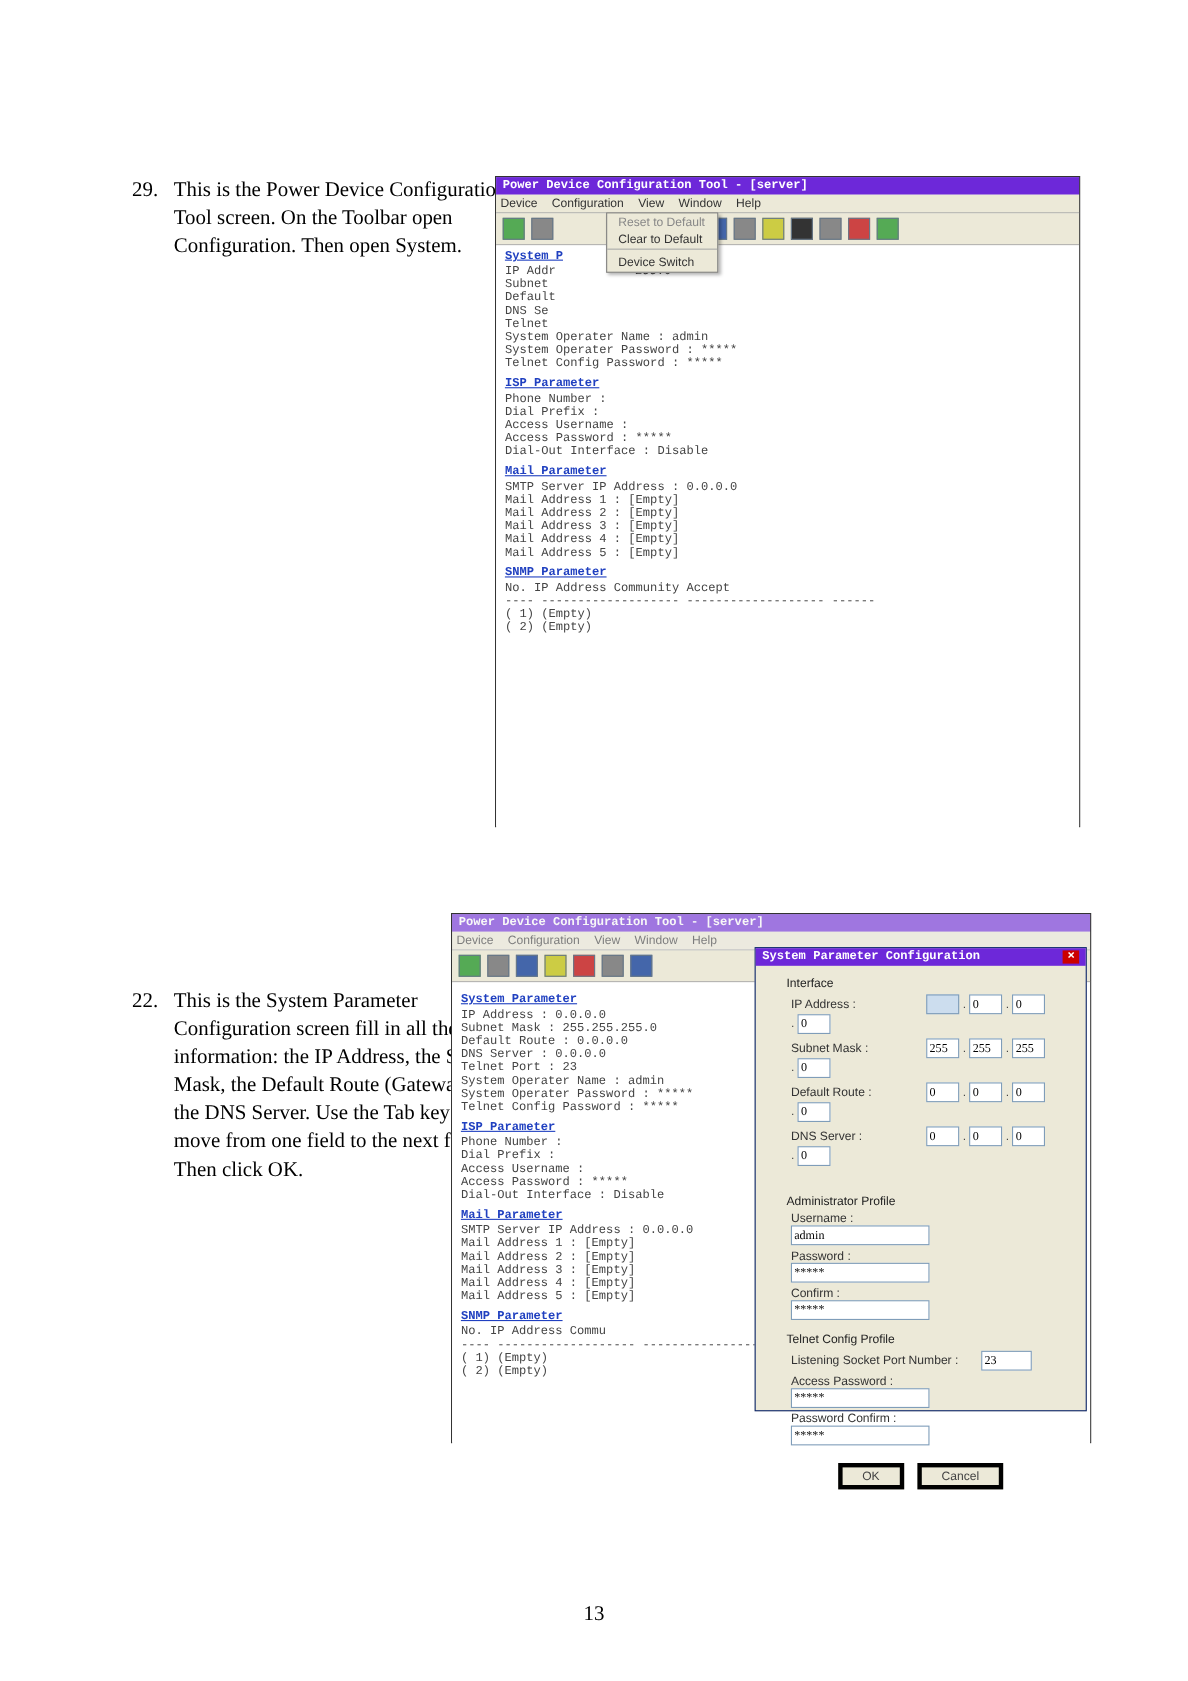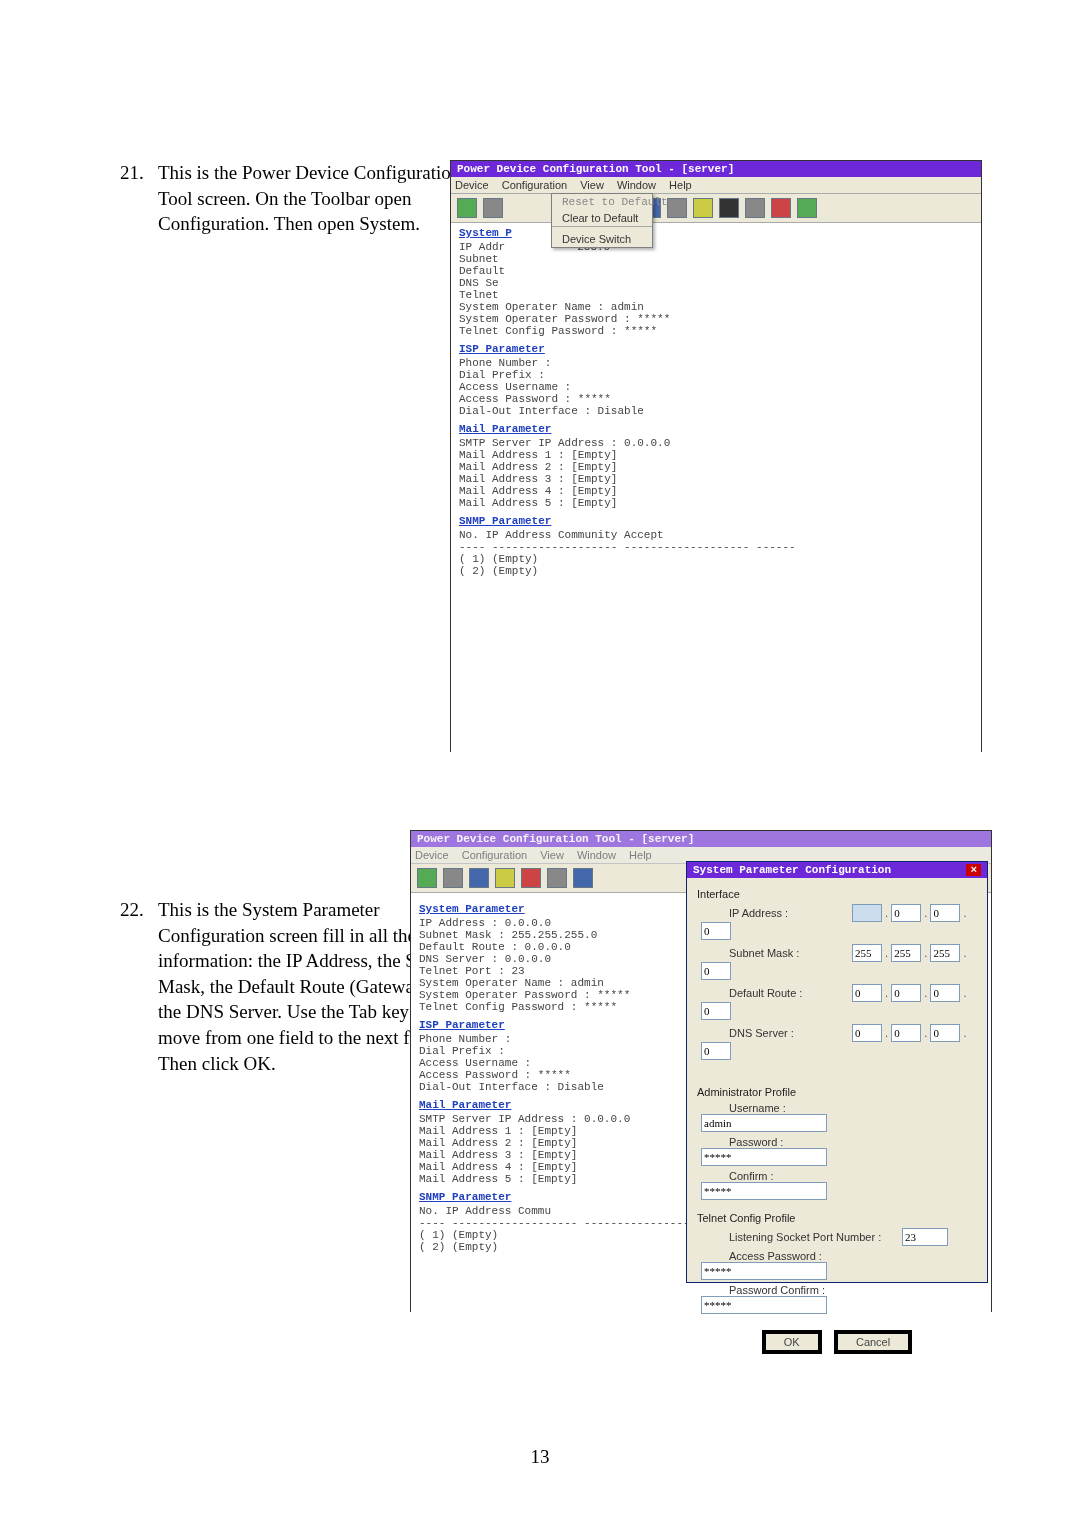"21." div.instr { text: 21 -> 29 }
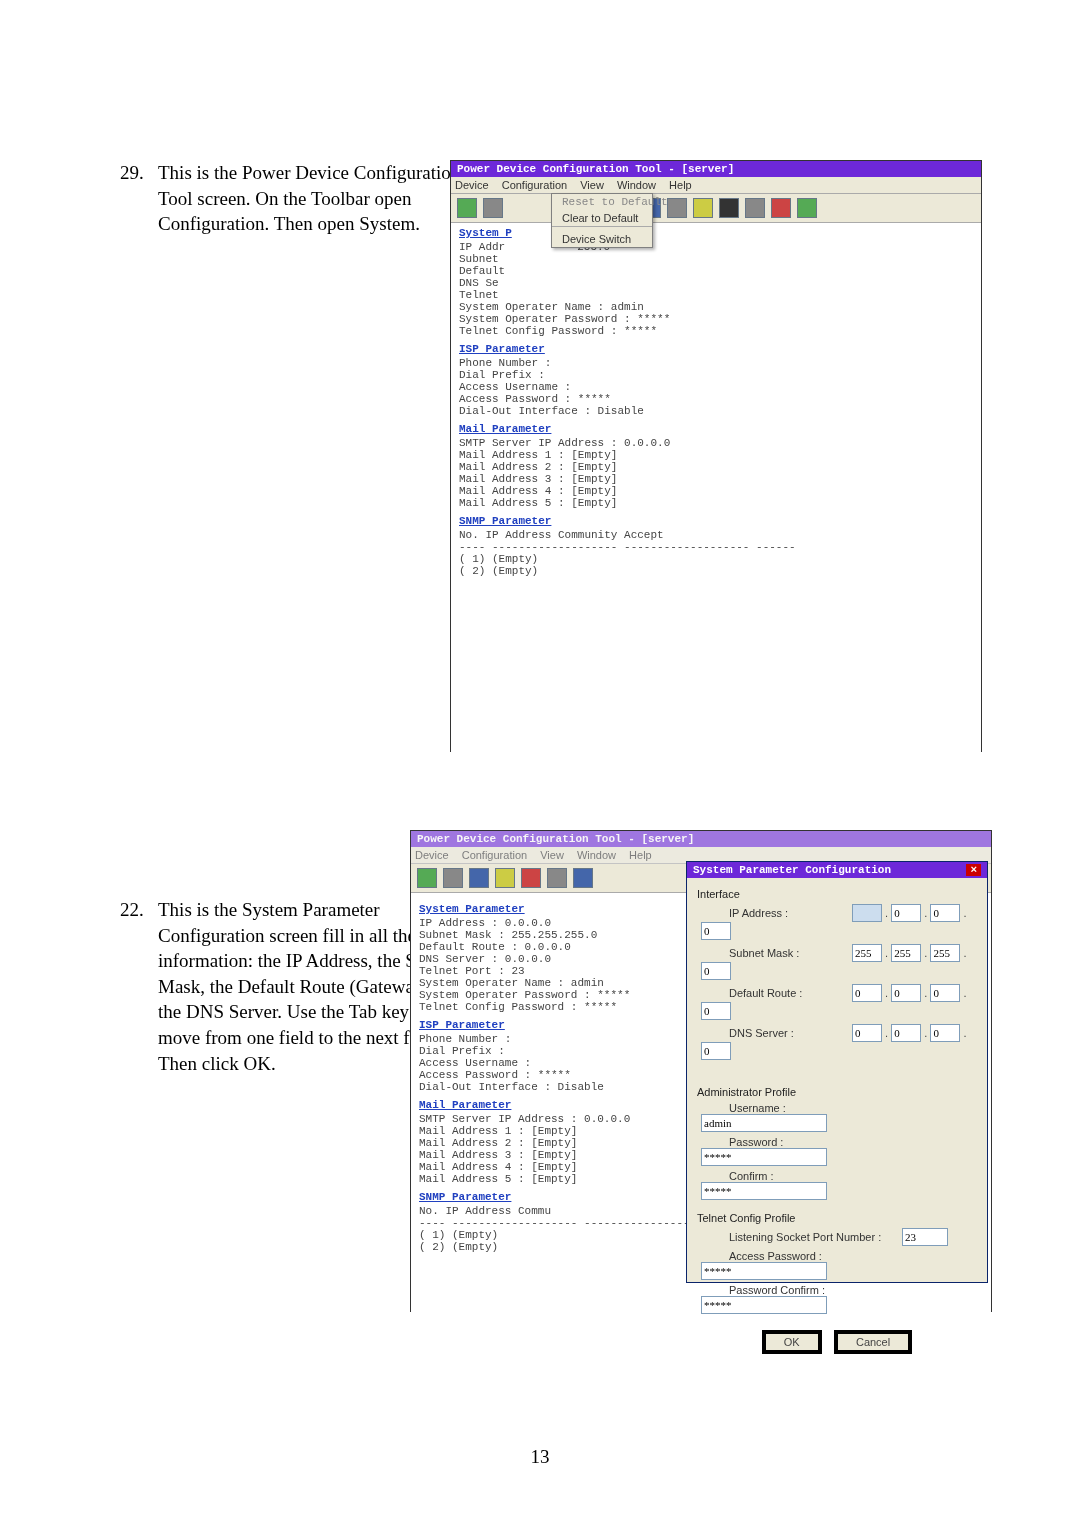"Reset to Default" .dropdown .disabled { font-family: Liberation Mono, monospace -> none }
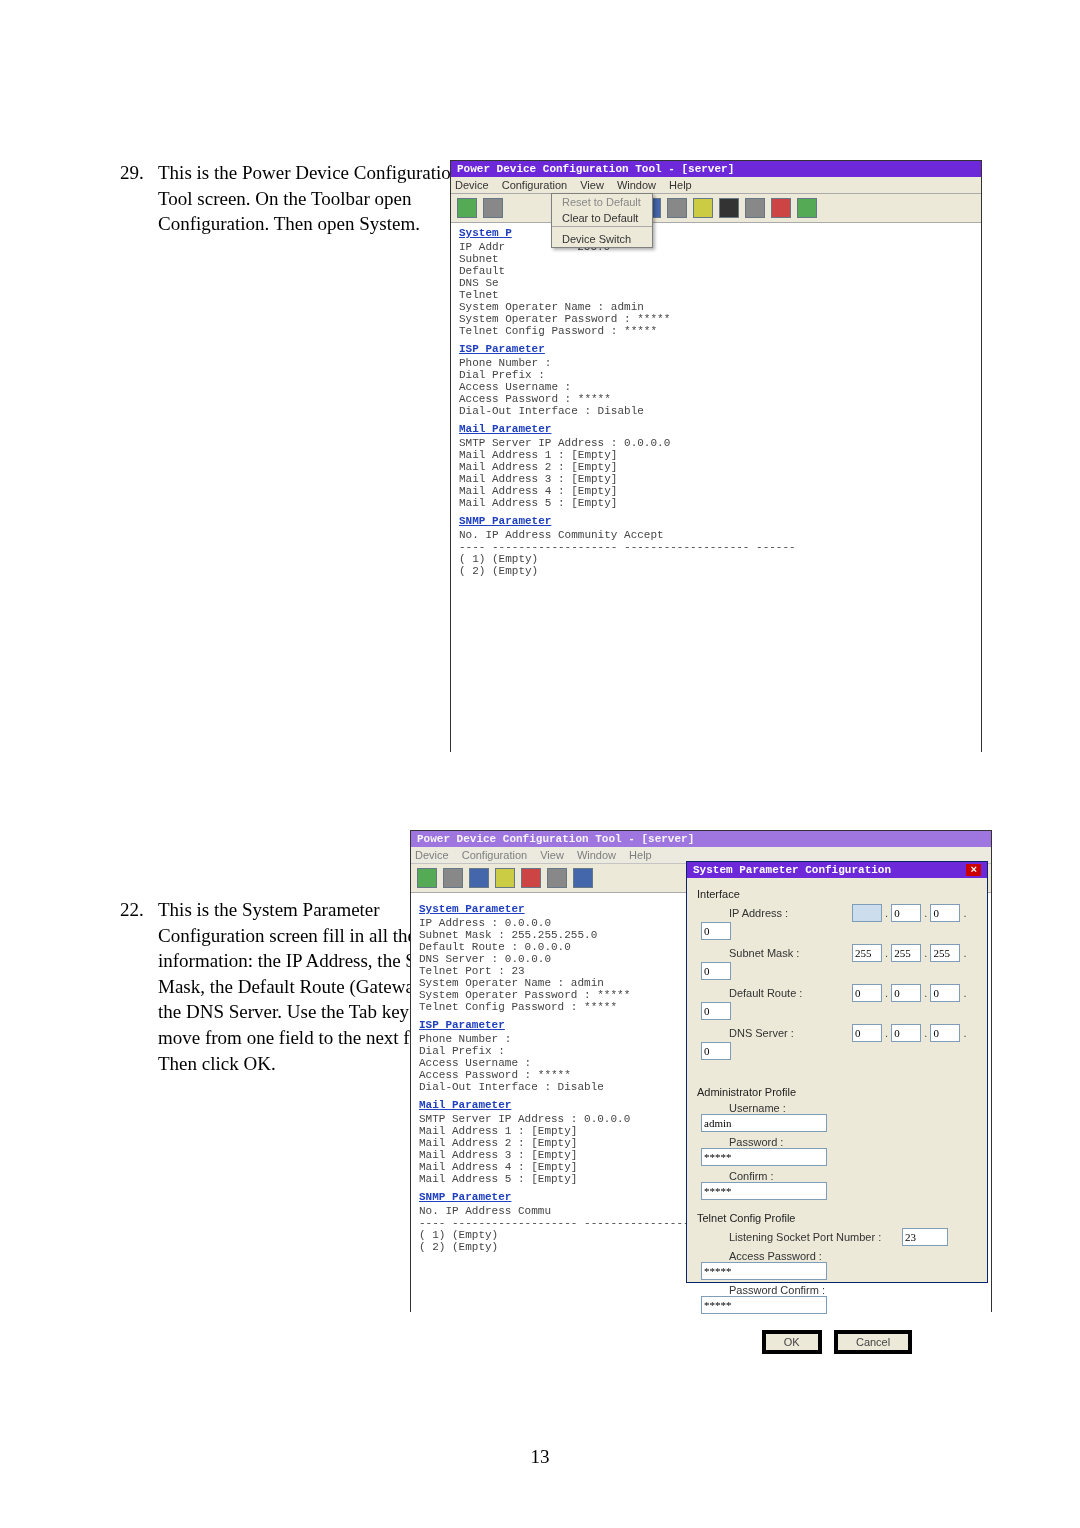"Interface" div { padding: 4px 6px -> 4px 24px }
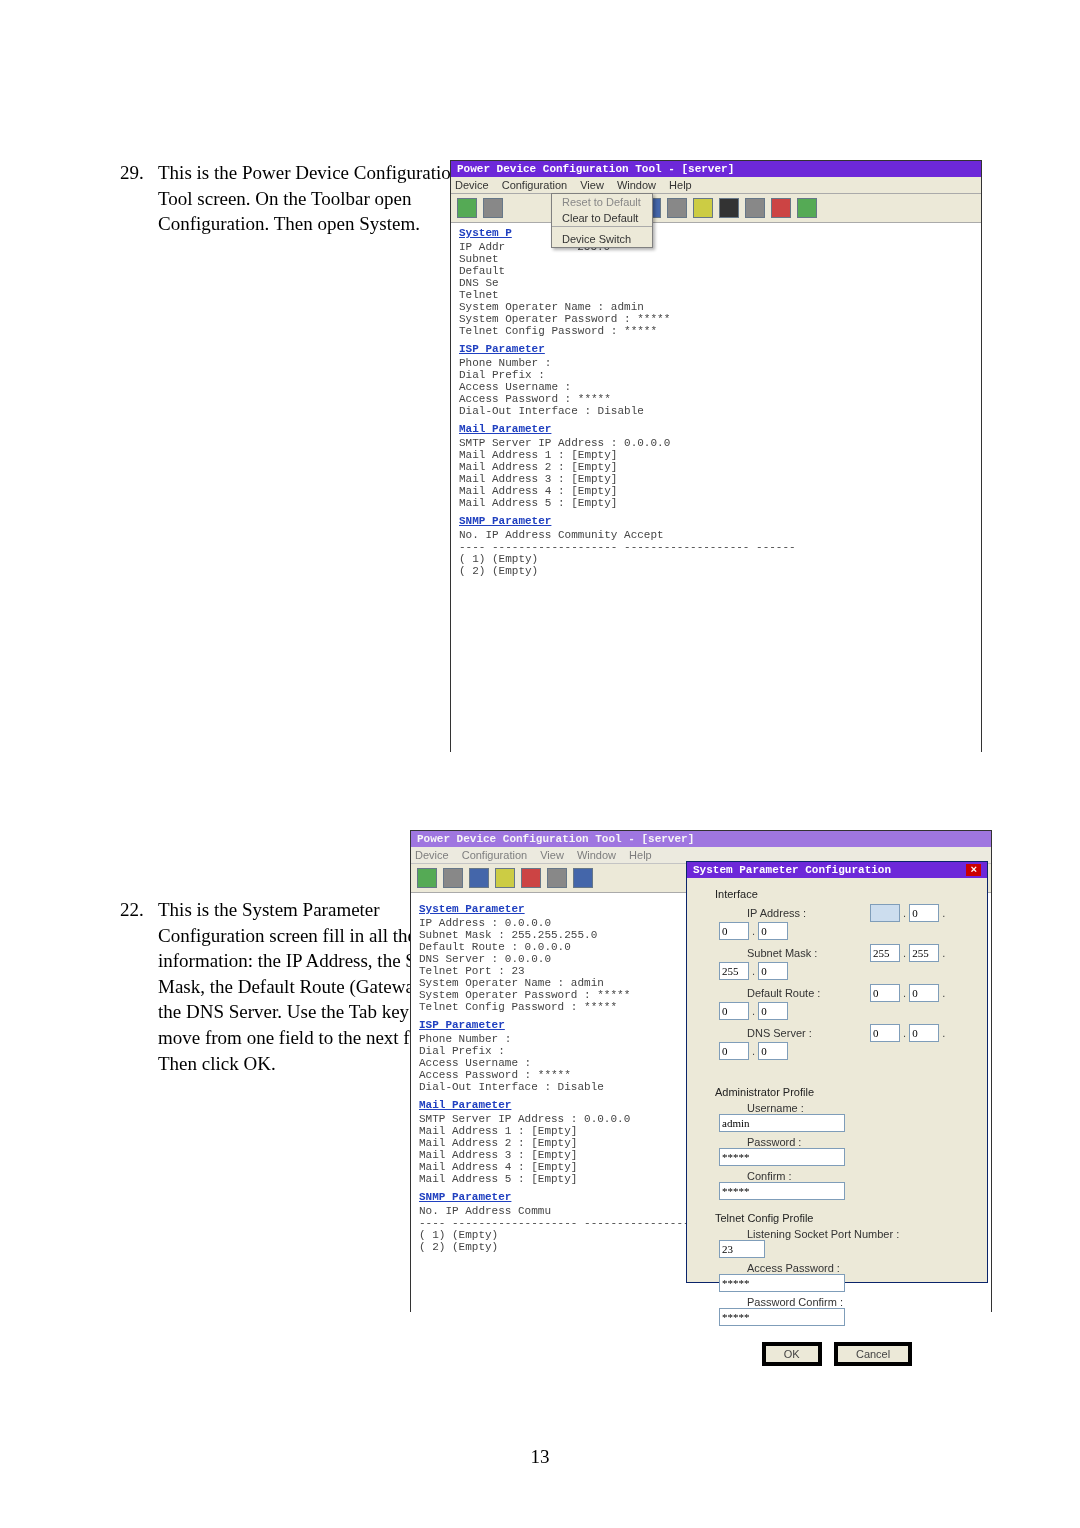"IP Address :" .dlg label { margin-left: 28px -> none }
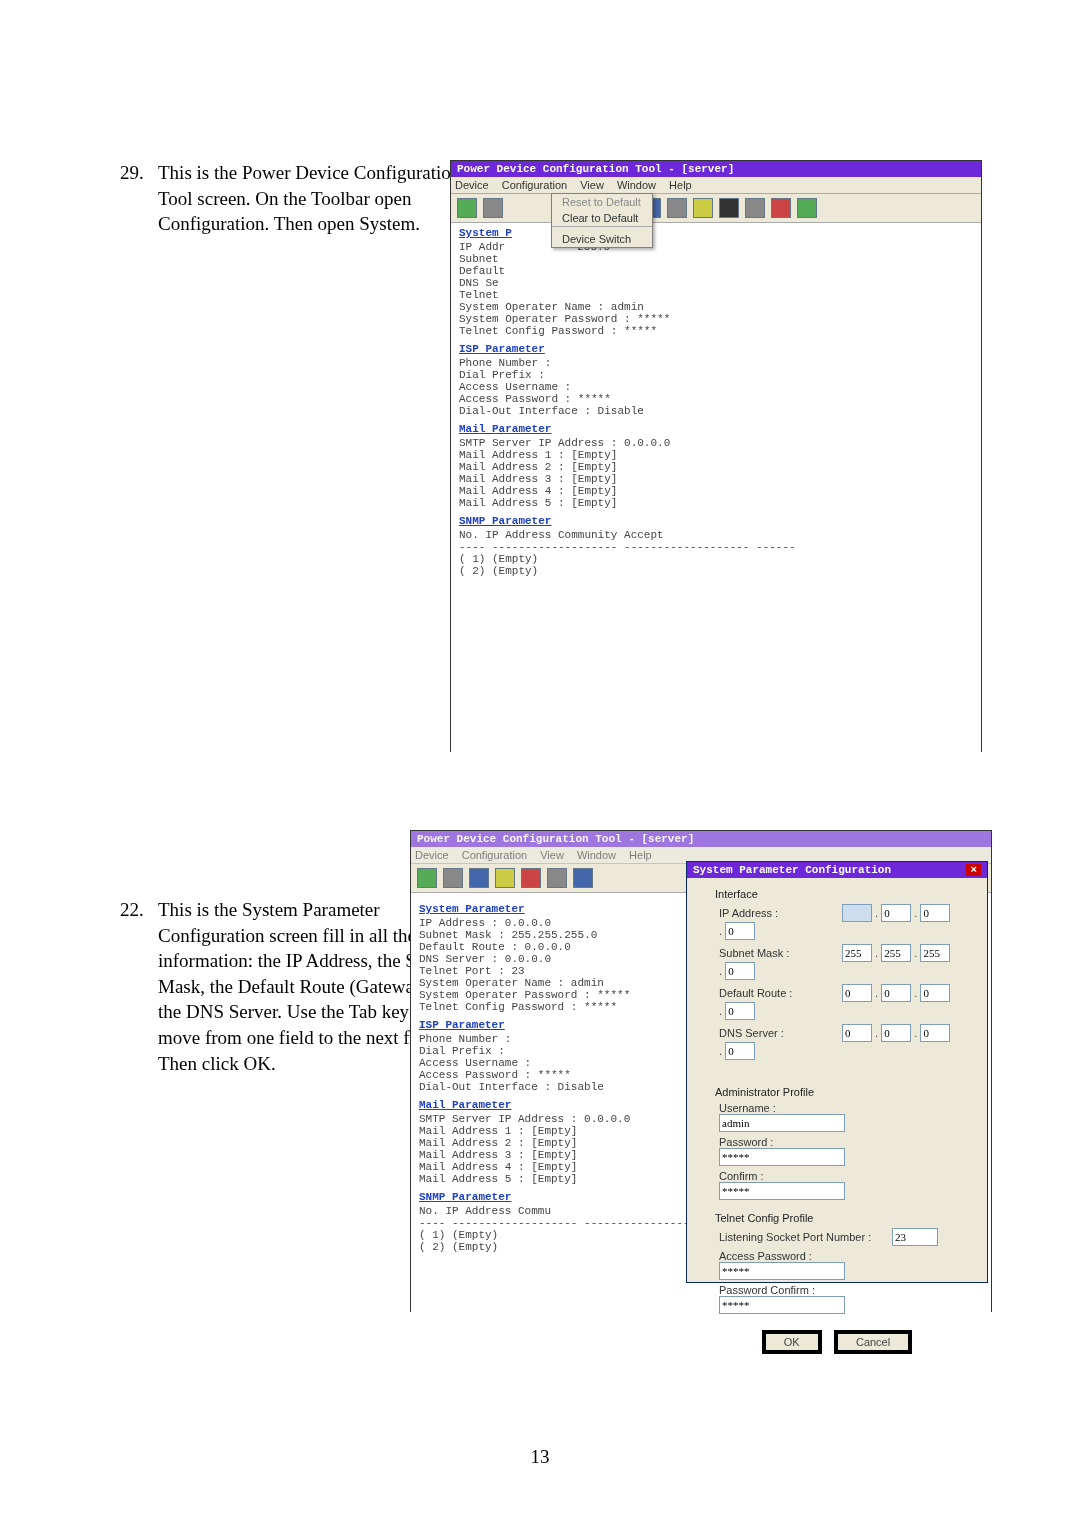"13" .page-number { bottom: 60px -> 49px }
